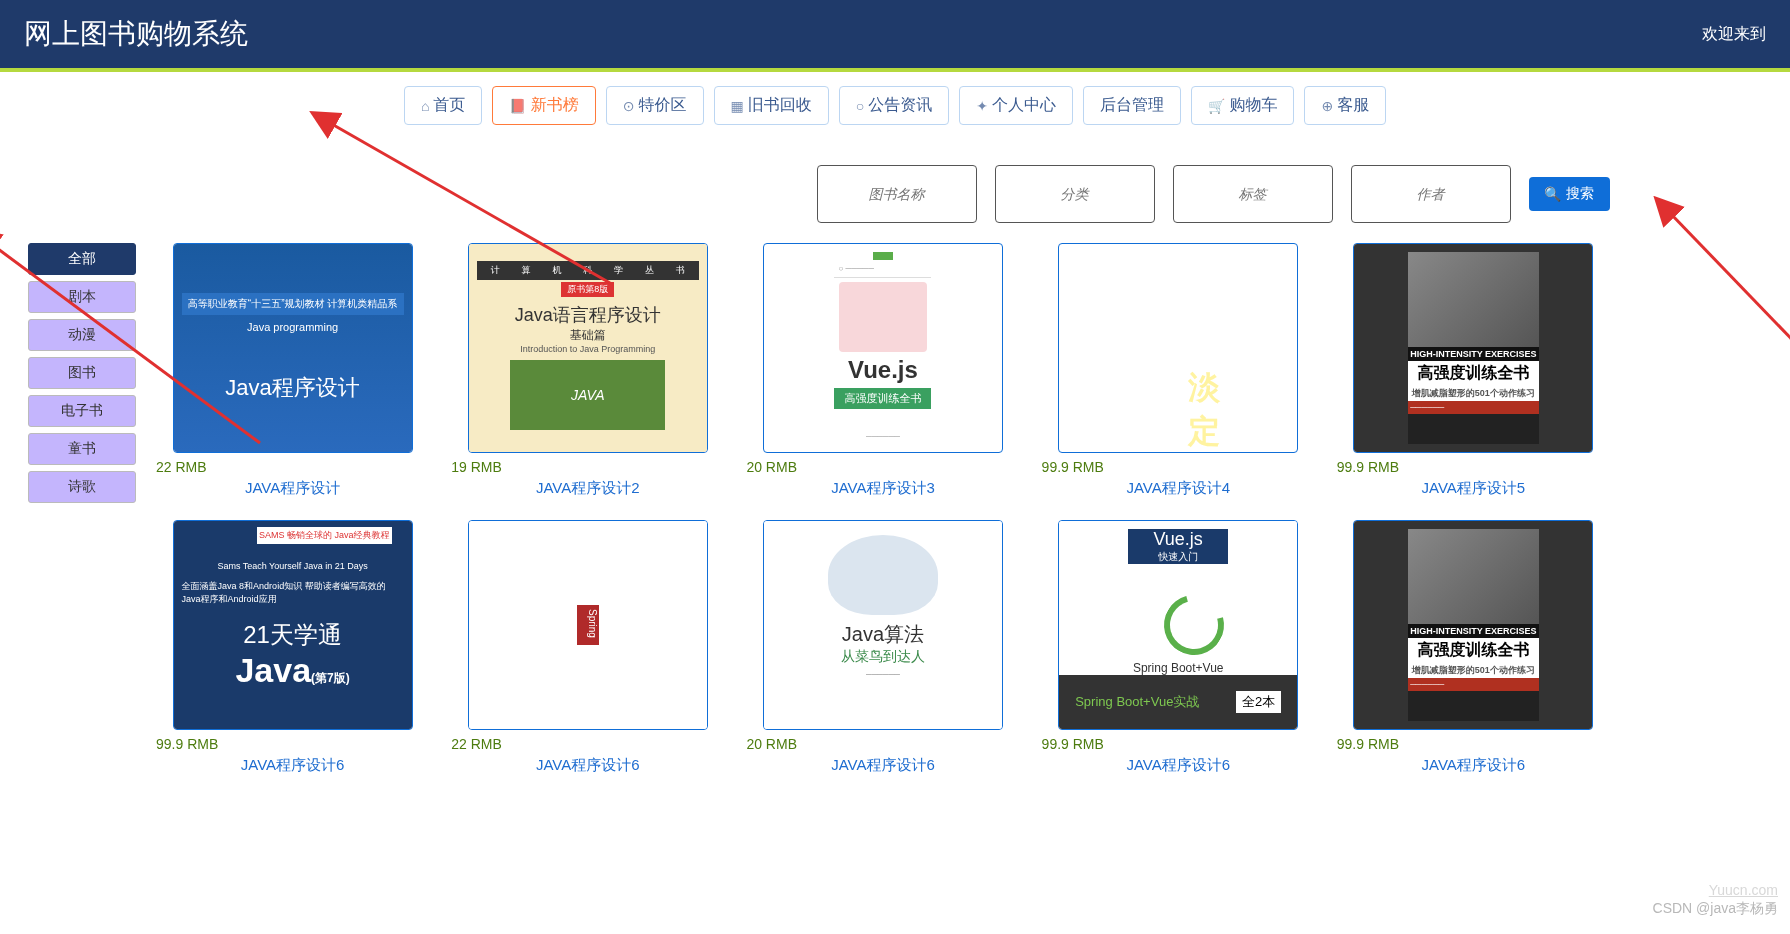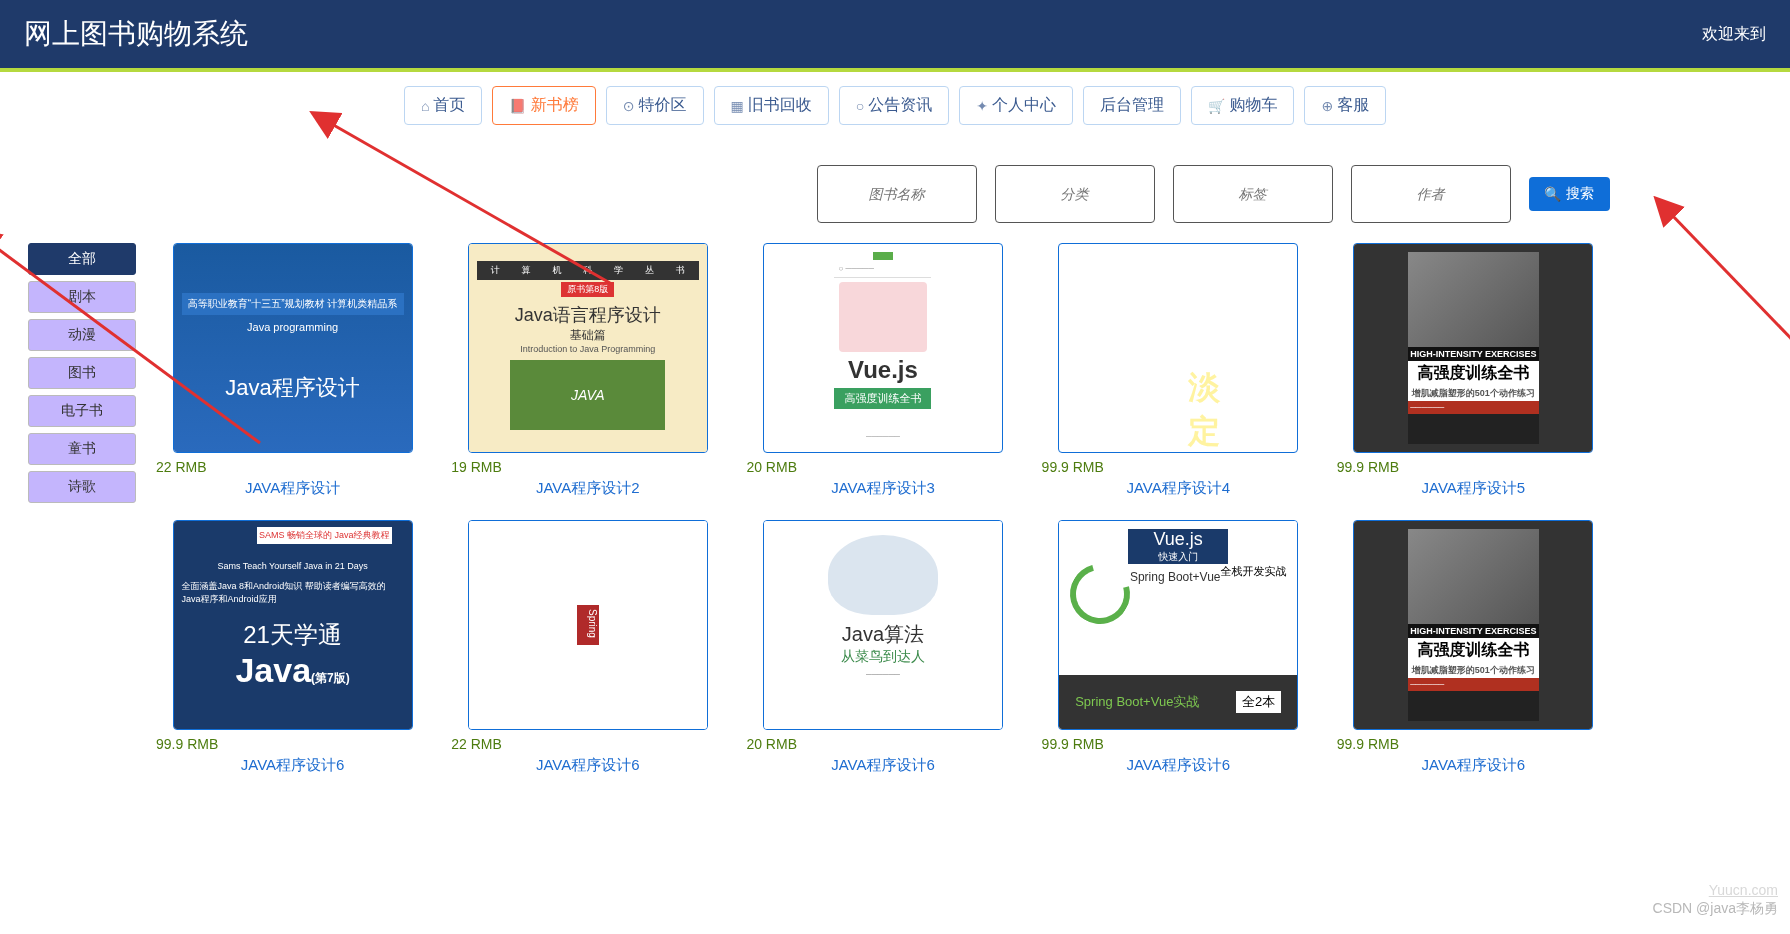"Spring Boot+Vue" .cv-boot .r { align-items: flex-start -> flex-end; flex-direction: row -> column }
